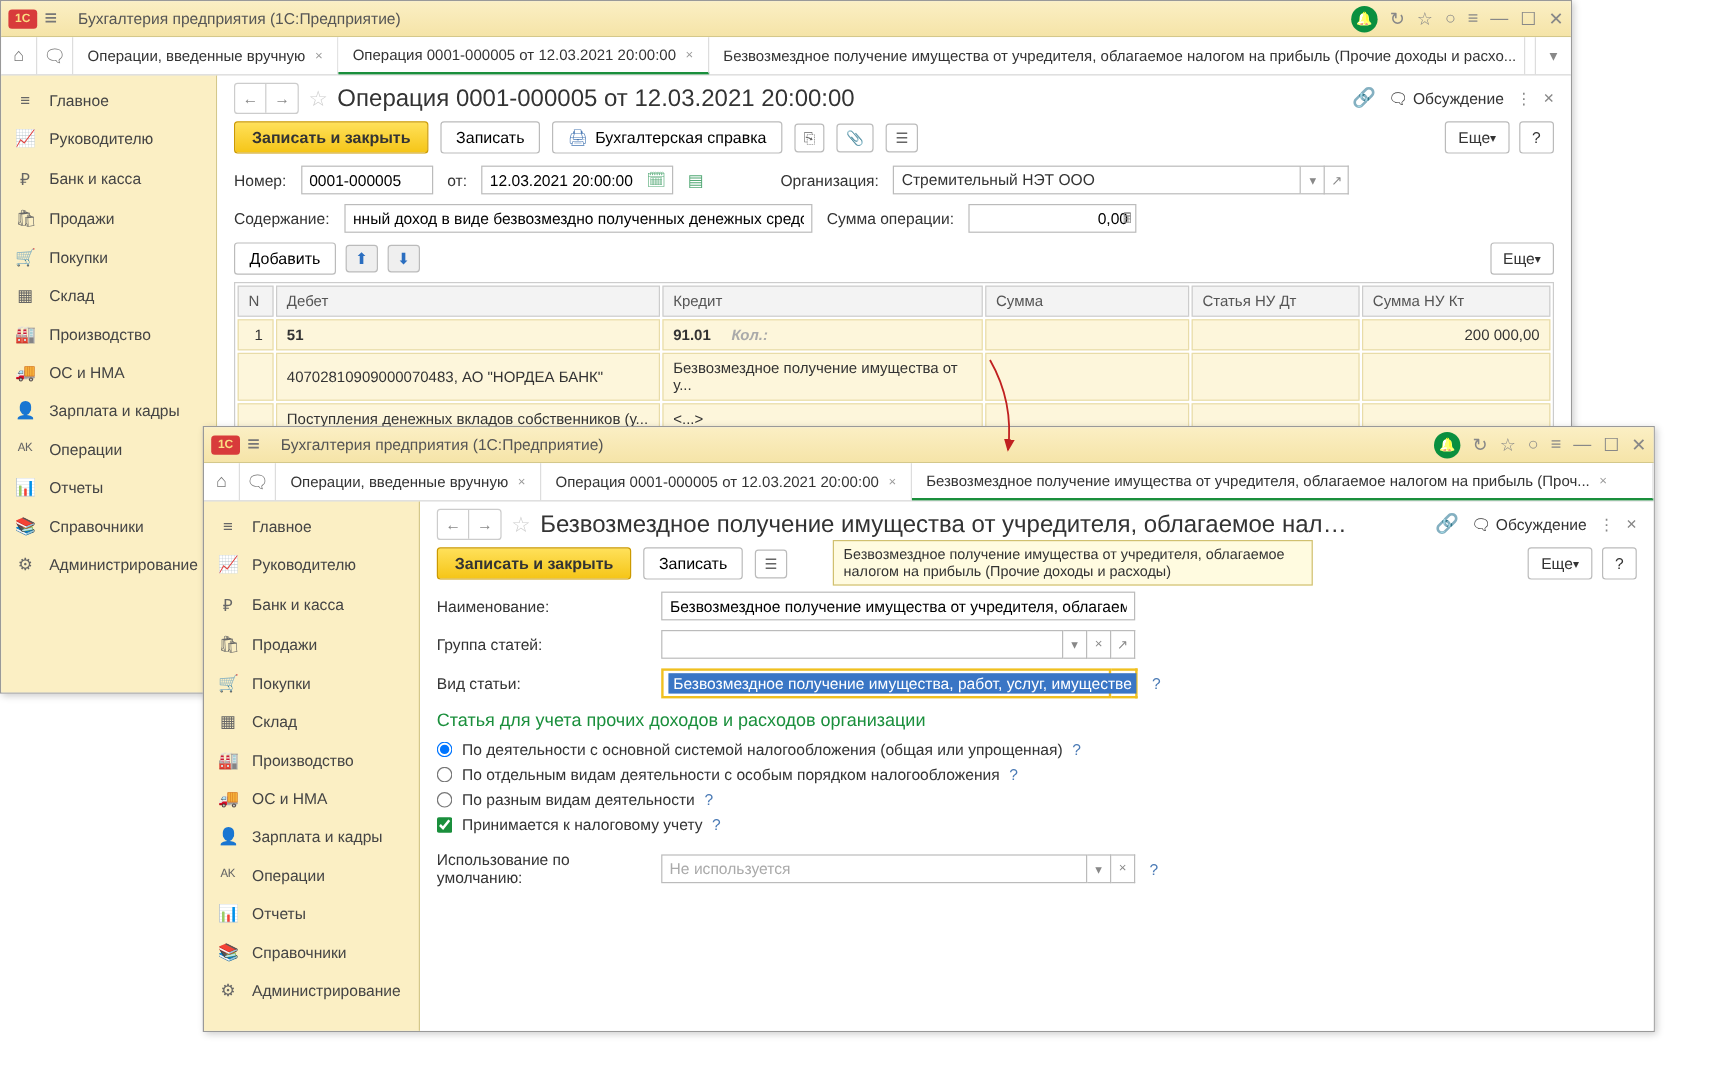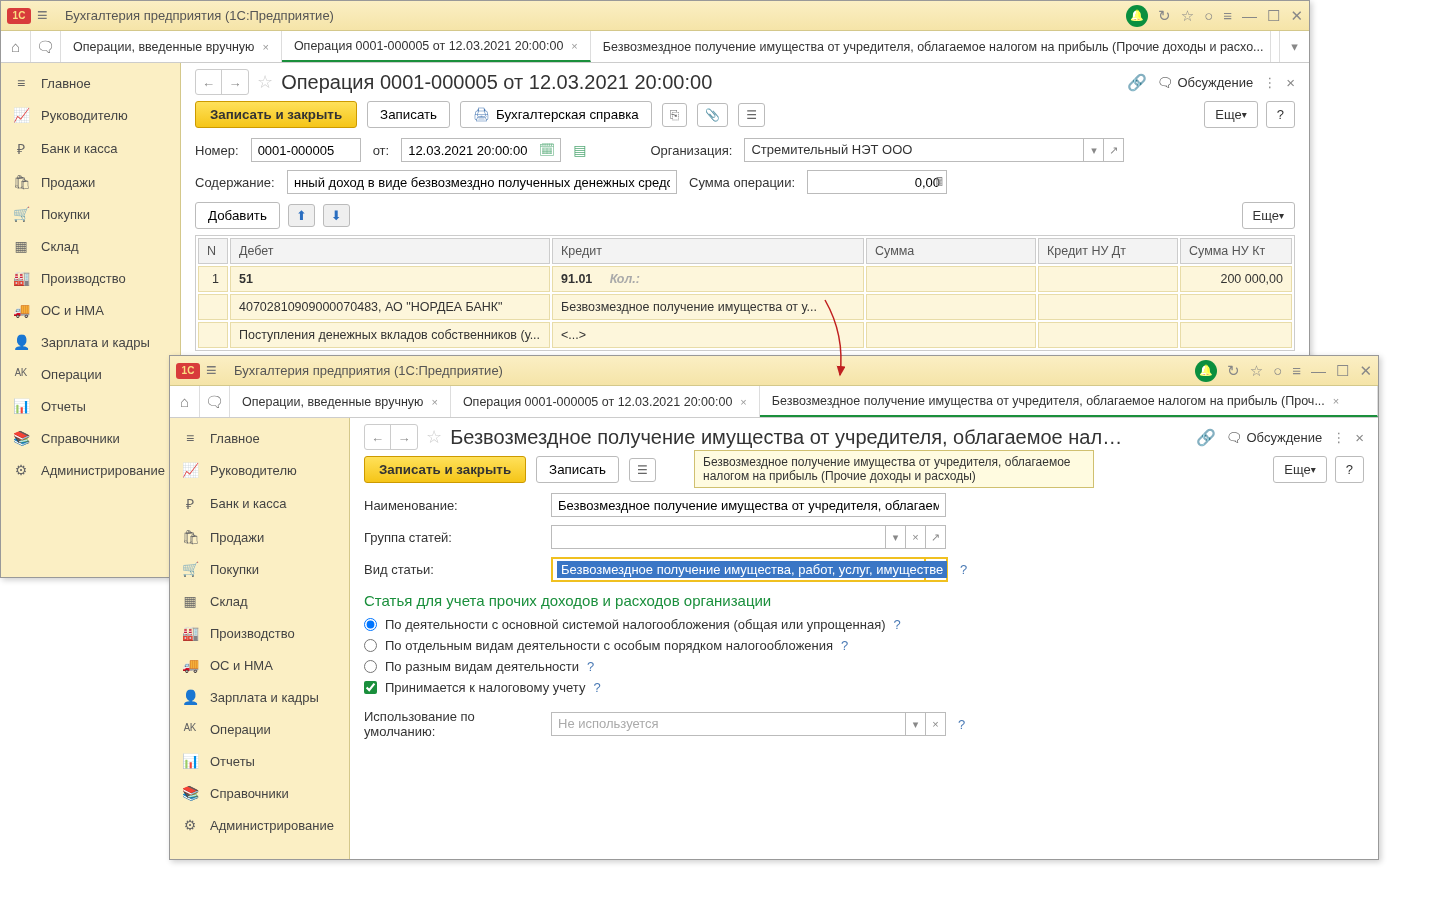"Кредит" th { width: 312px -> 267px }
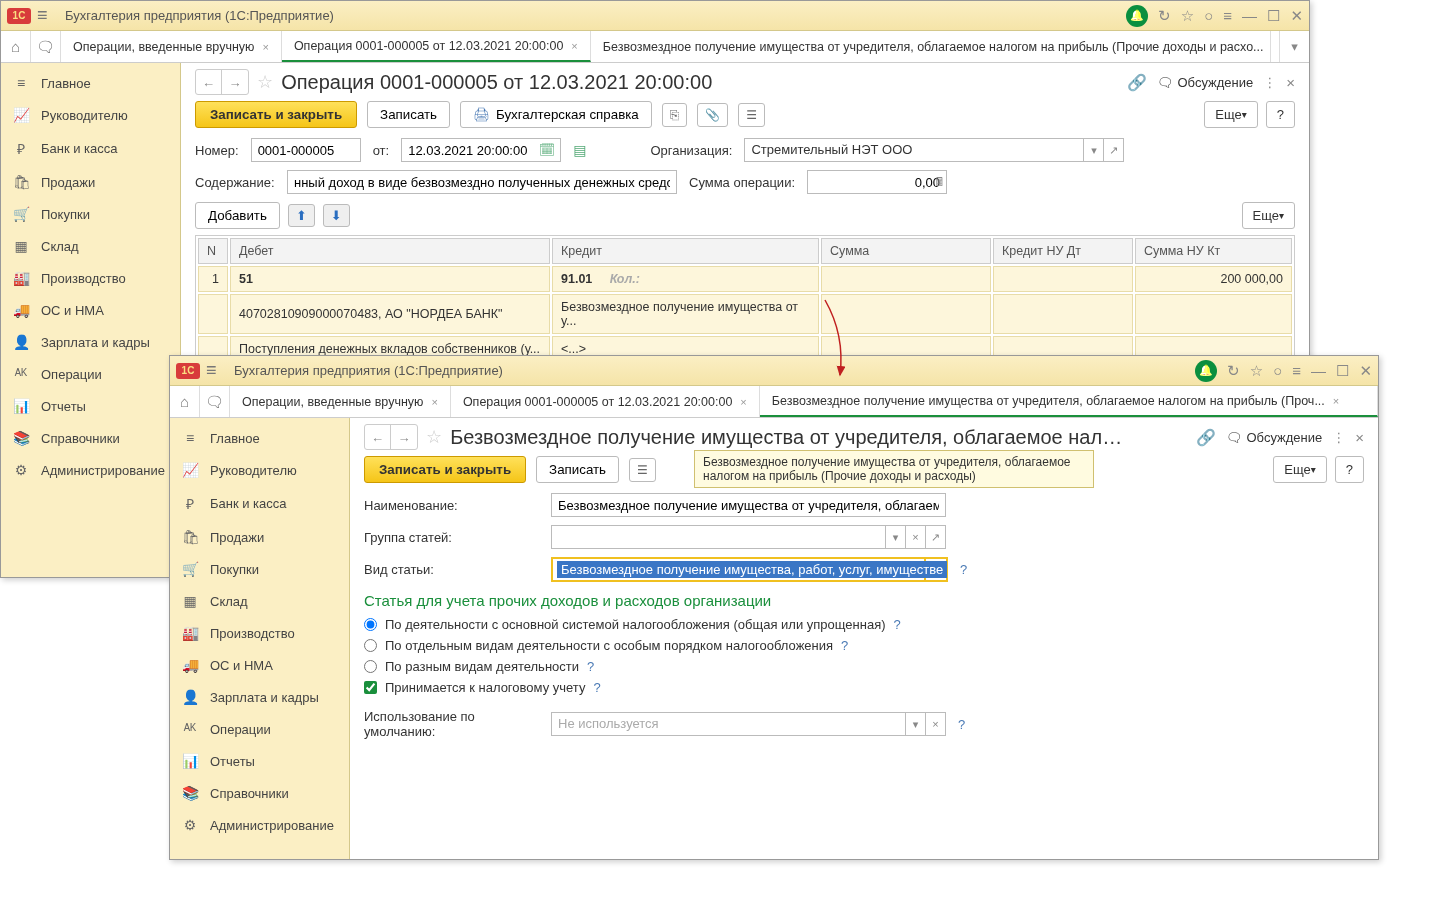"Кредит НУ Дт" th { text: Кредит -> Статья }
